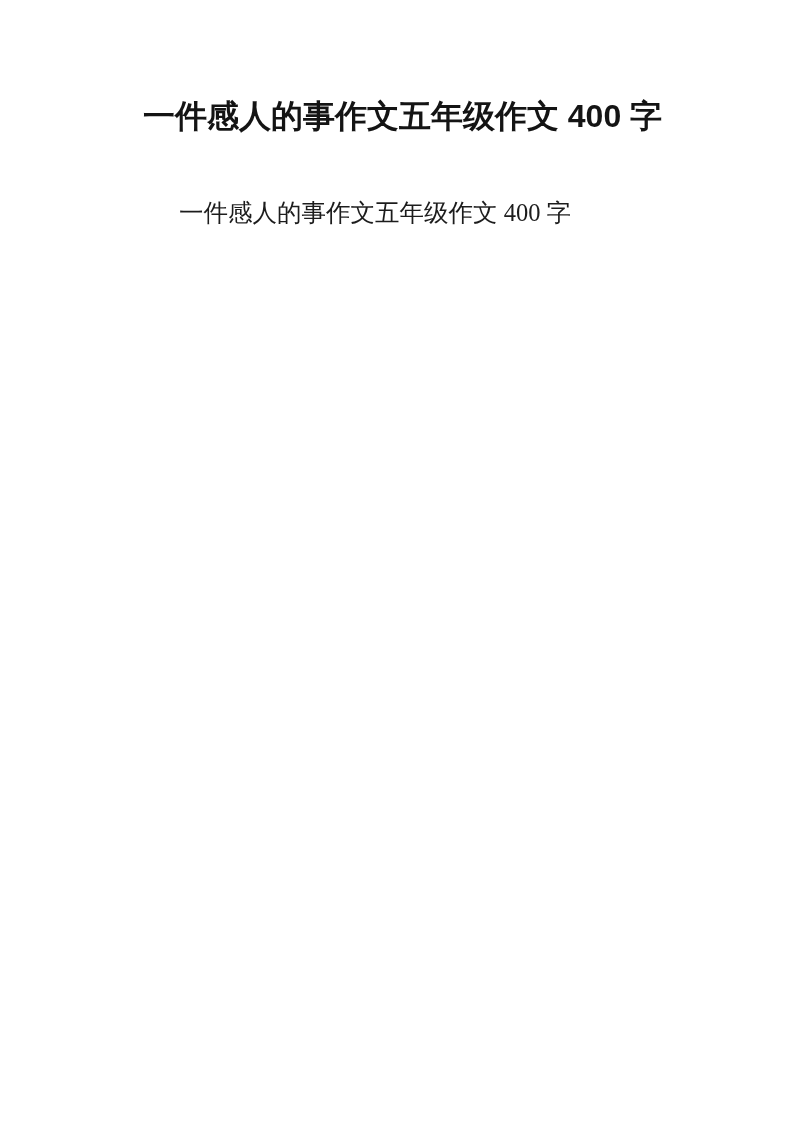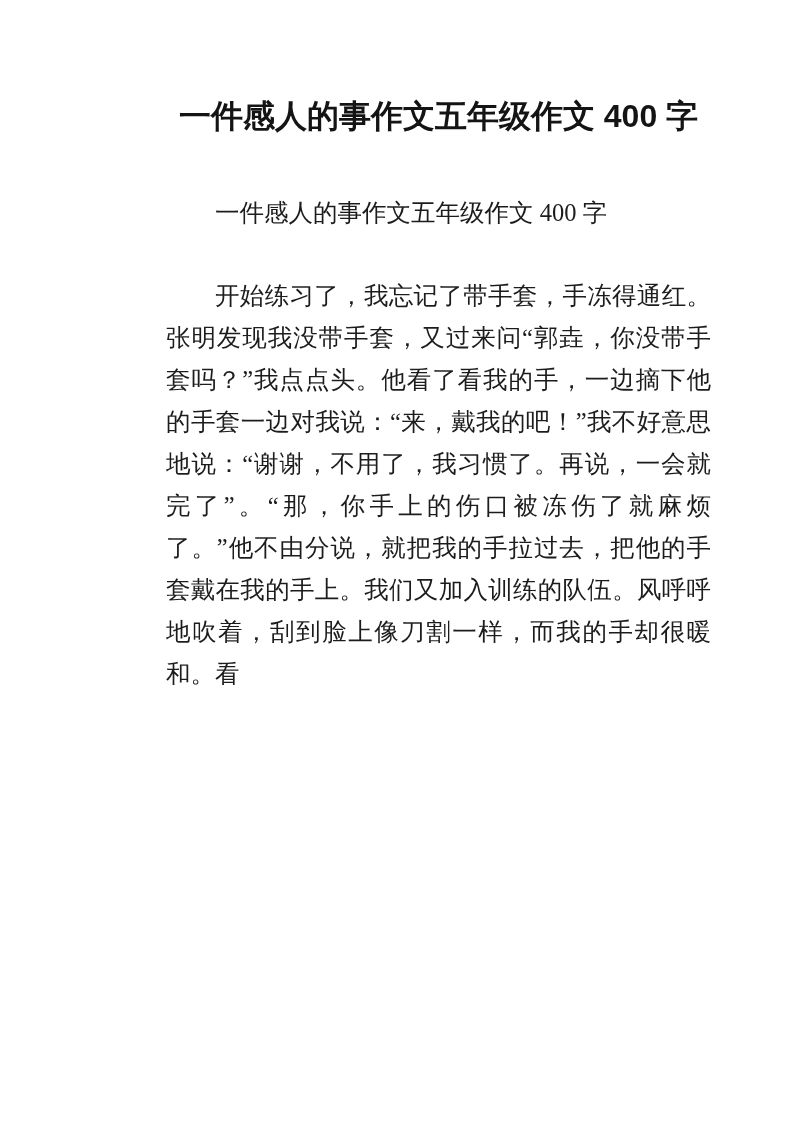"一件感人的事作文五年级作文 400 字" .page { margin-left: 36px -> none }
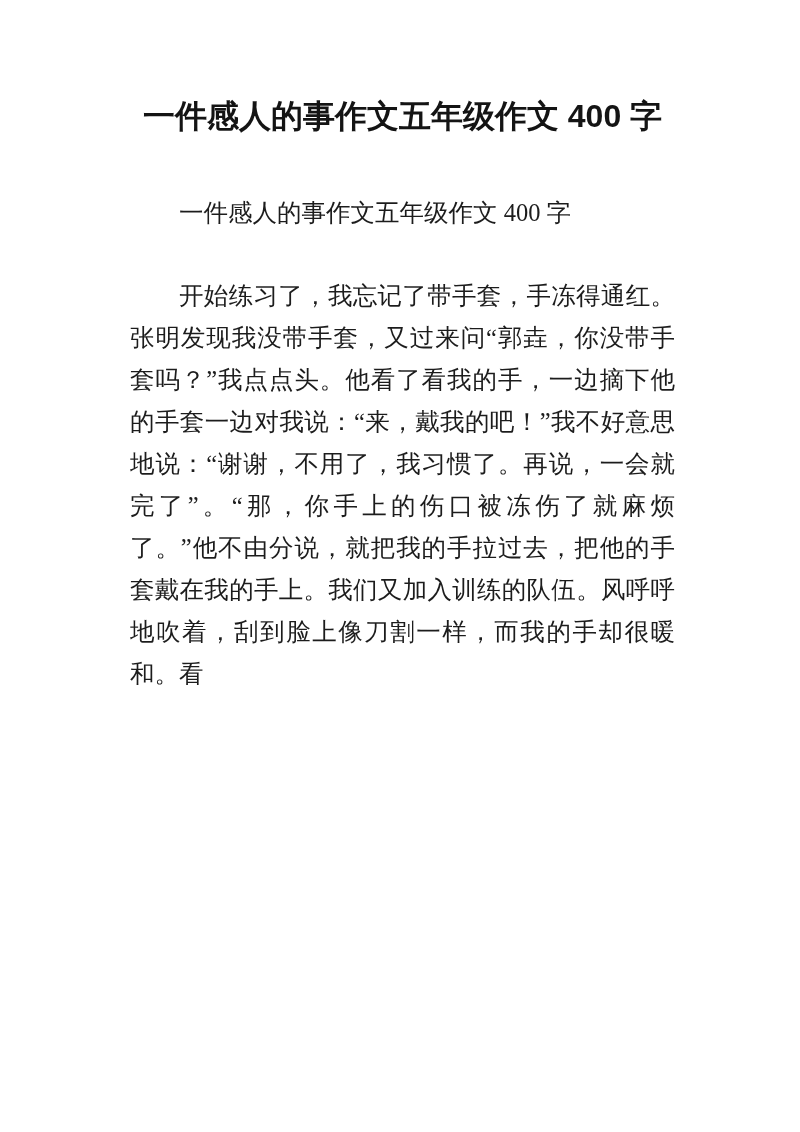"开始练习了，我忘记了带手套，手冻得通红。张明发现我没带手套，又过来问“郭垚，你没" p.para { html: <p>开始练习了，我忘记了带手套，手冻得通红。张明发现我没带手套，又过来问“郭垚，你没带手套吗？”我点点头。他看了看我的手，一边摘下他的手套一边对我说：“来，戴我的吧！”我不好意思地说：“谢谢，不用了，我习惯了。再说，一会就完了”。“那，你手上的伤口被冻伤了就麻烦了。”他不由分说，就把我的手拉过去，把他的手套戴在我的手上。我们又加入训练的队伍。风呼呼地吹着，刮到脸上像刀割一样，而我的手却很暖和。看</p> -> none }
